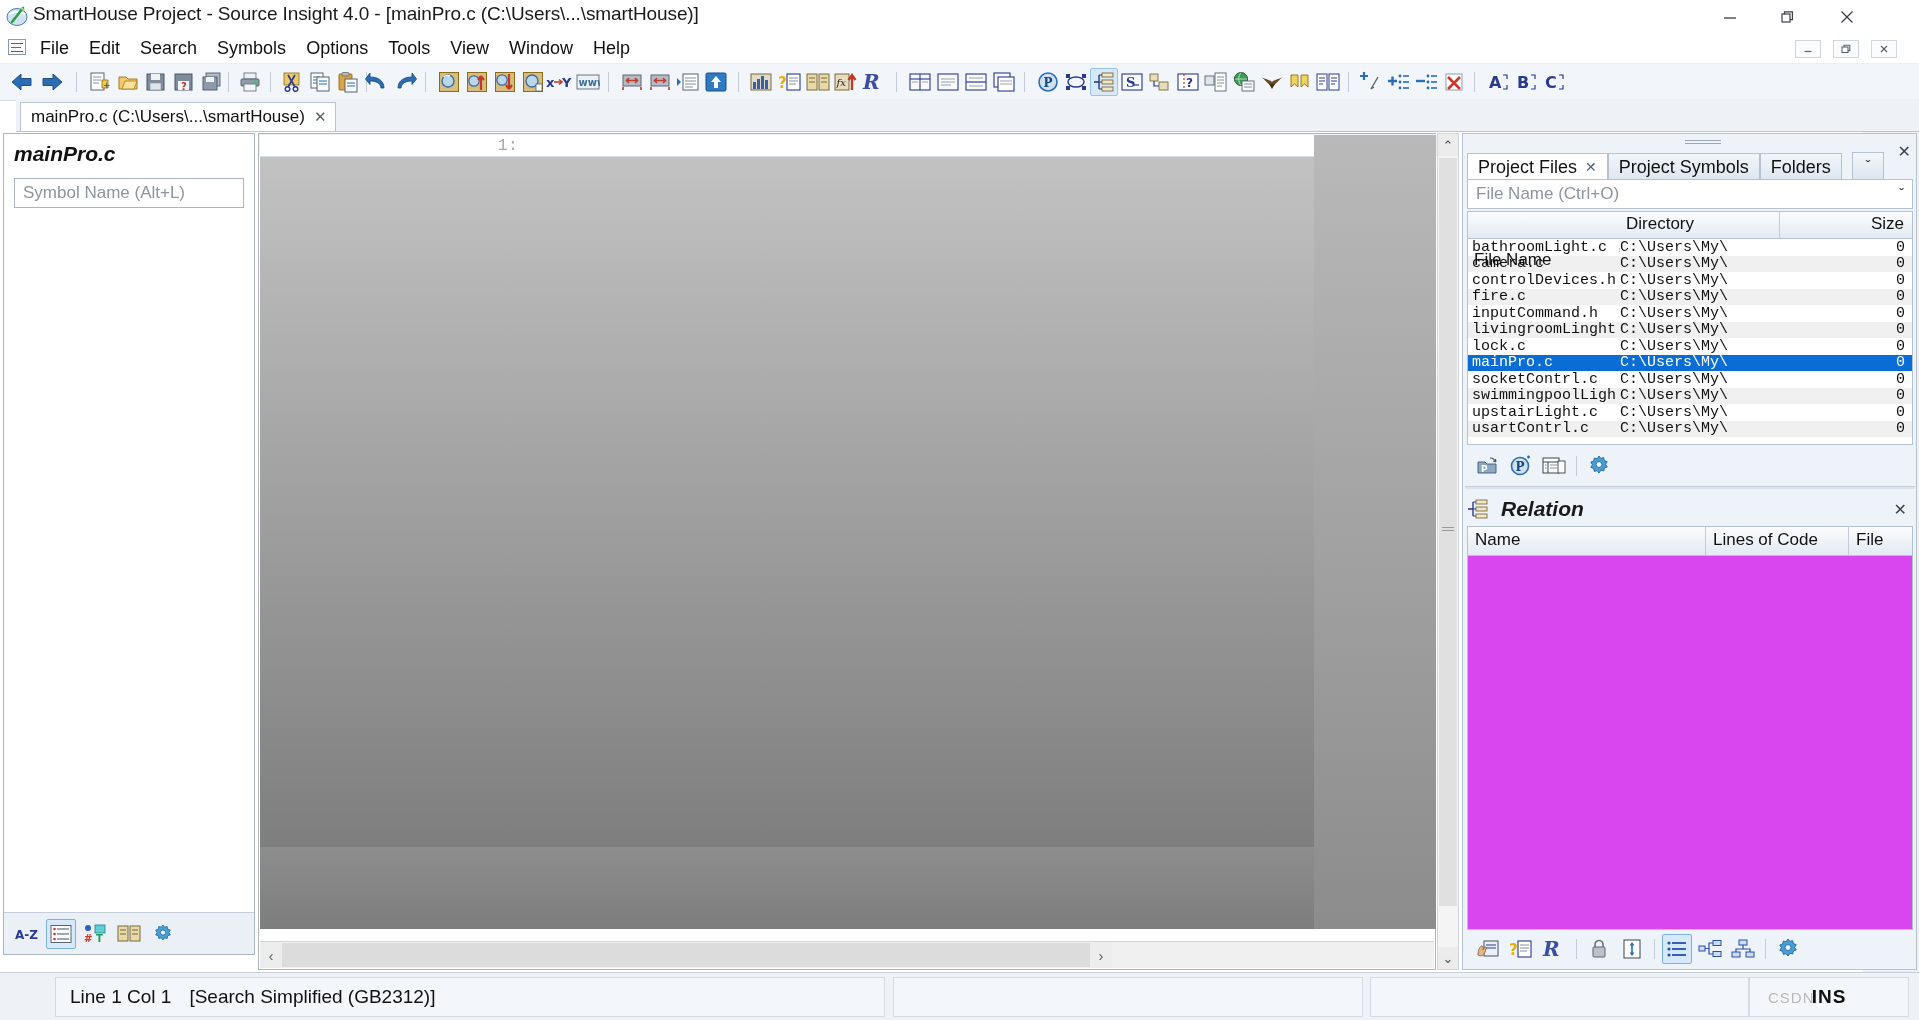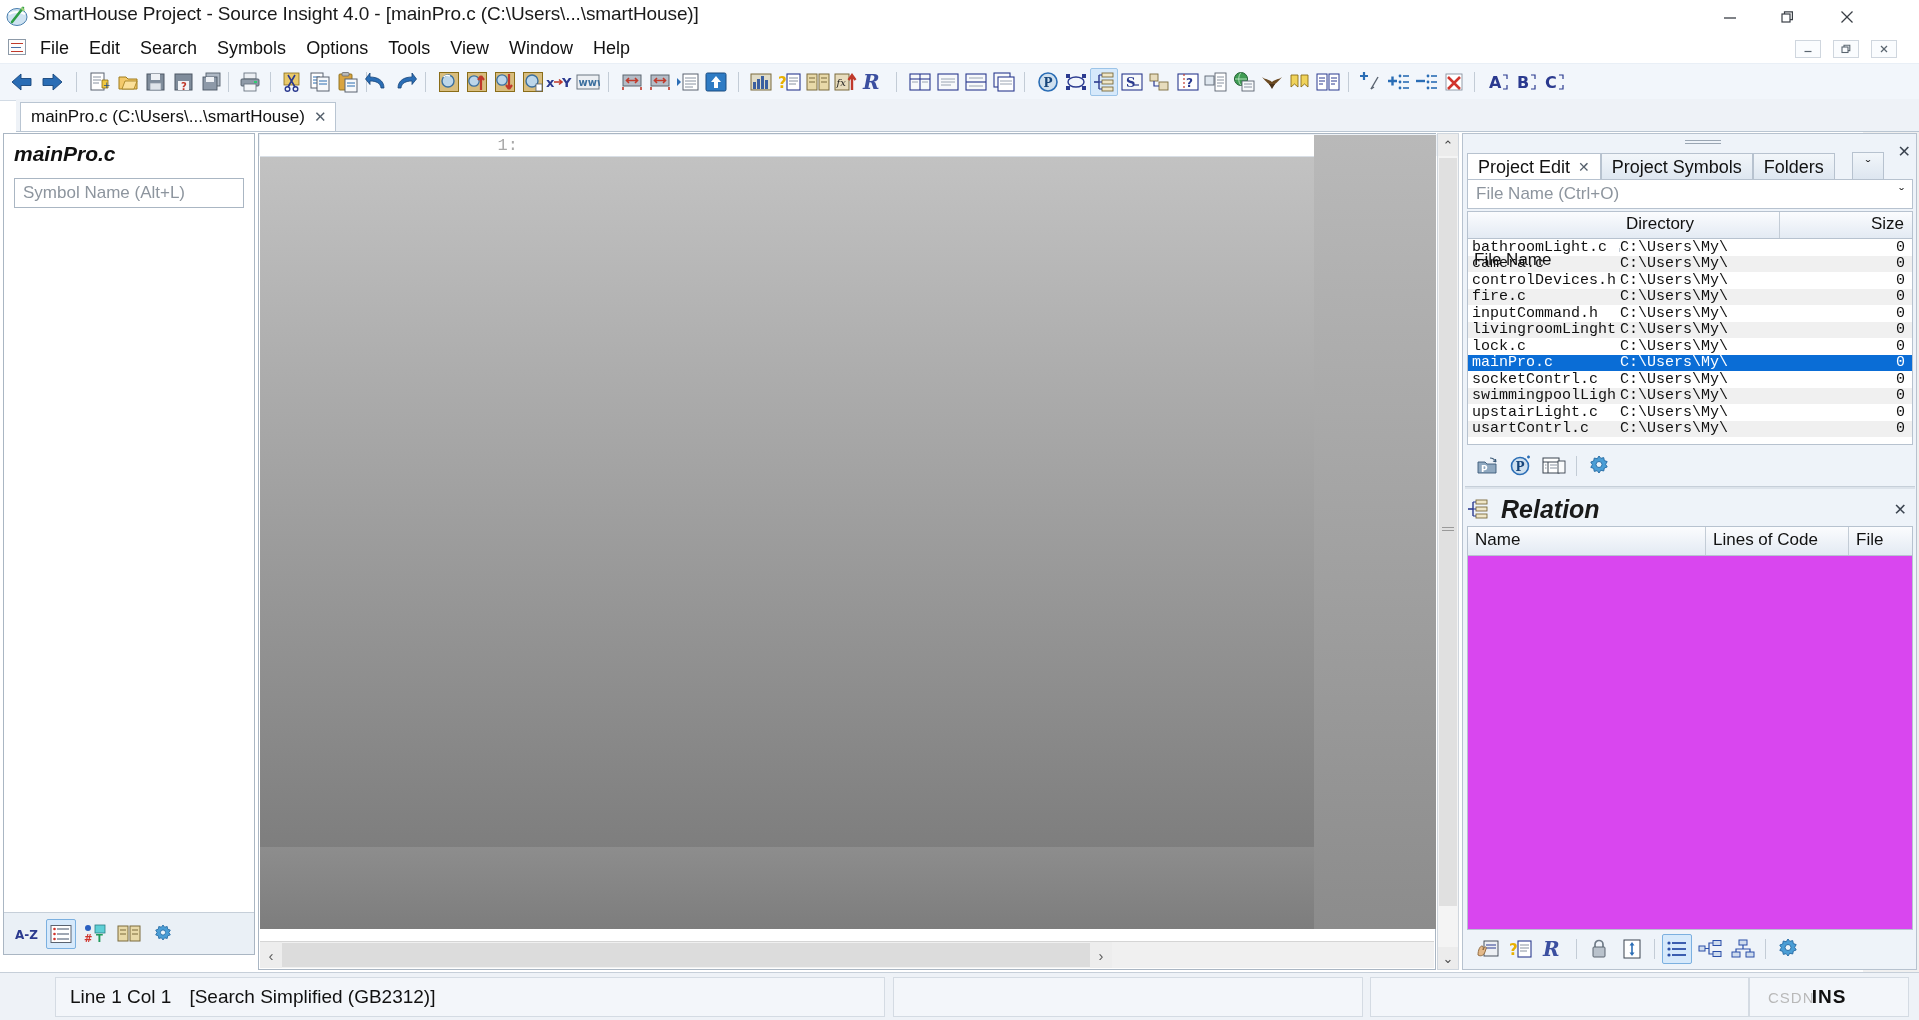"Project Edit" span { text: Edit -> Files }
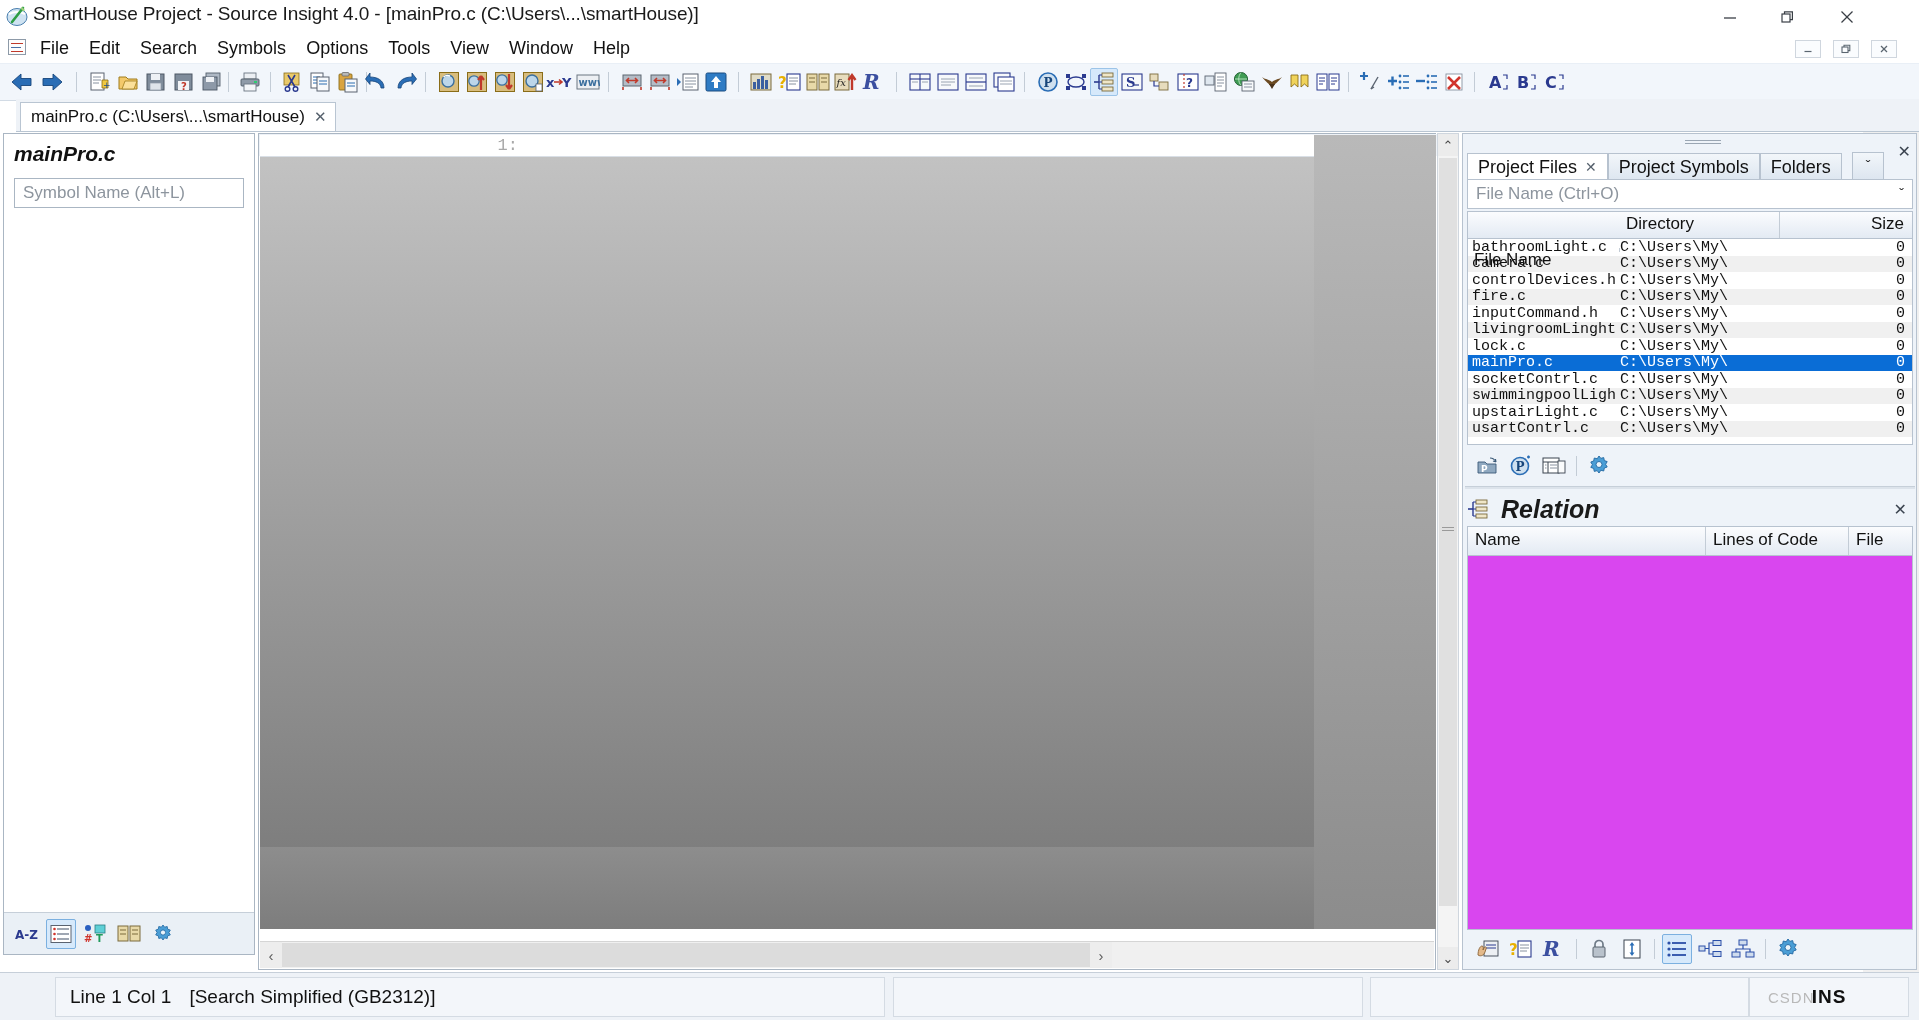"Relation" .relhead .t { font-size: 25px -> 21px }
